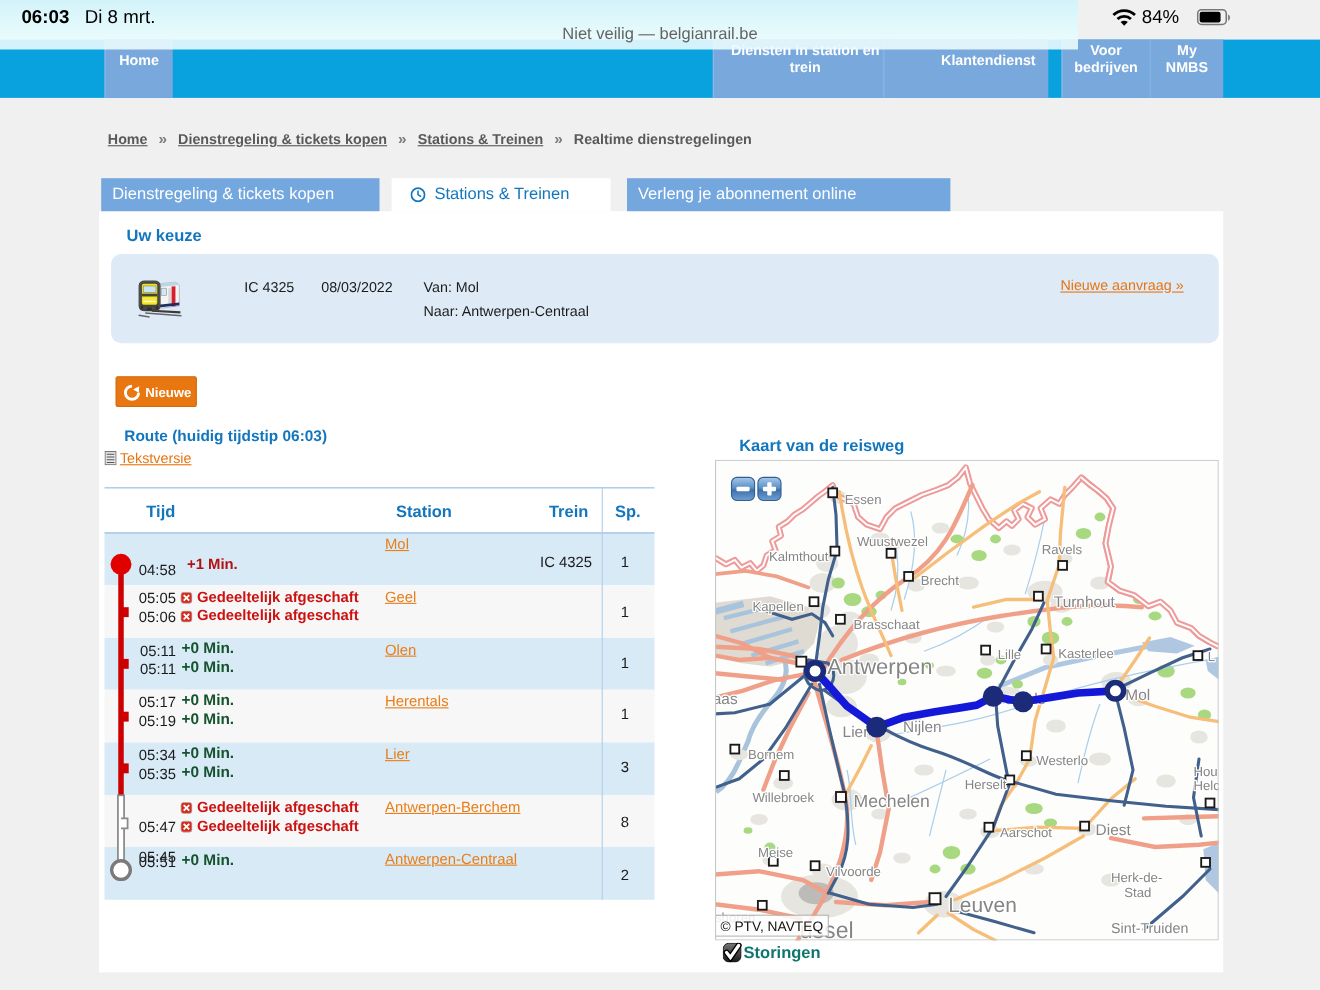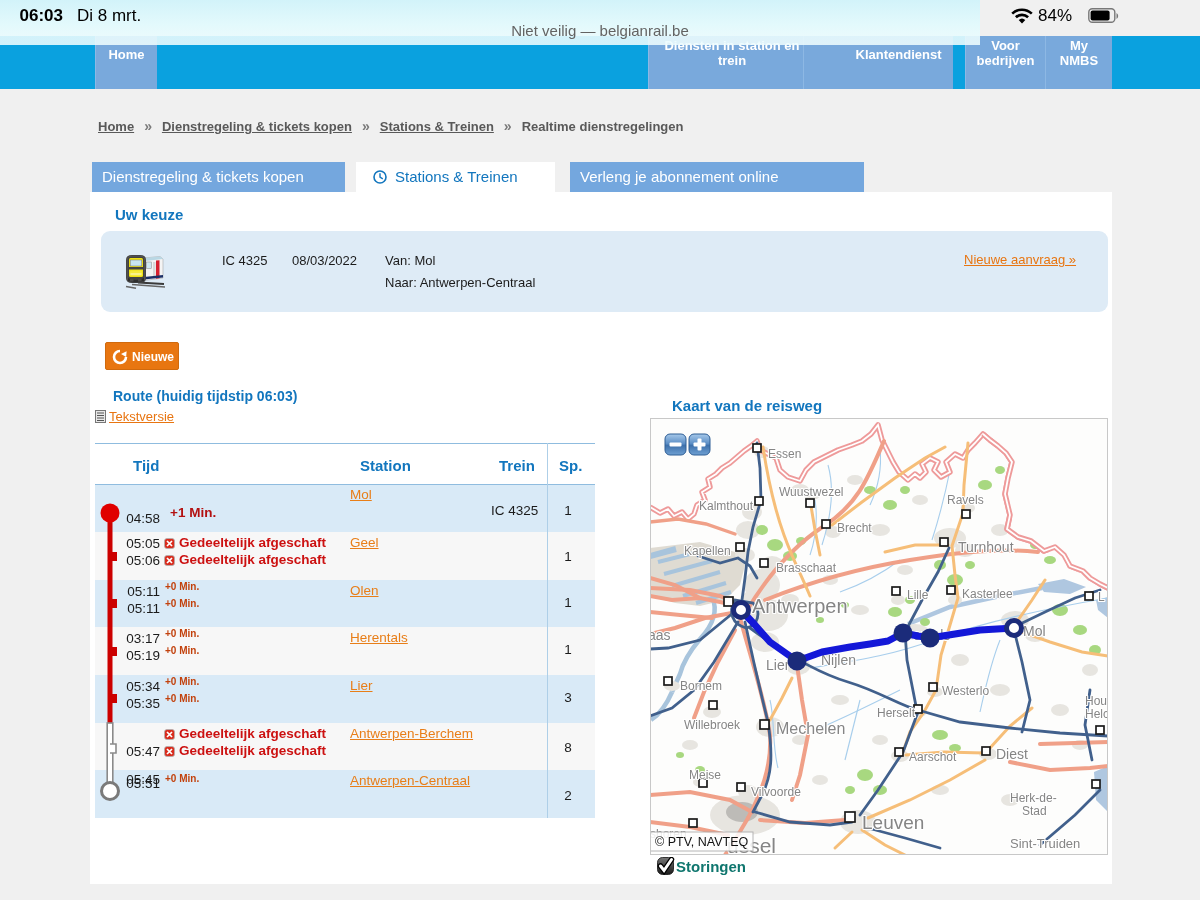"+0 Min." .delay-g { color: #c2410c -> #14532d; font-size: 10px -> 14px }
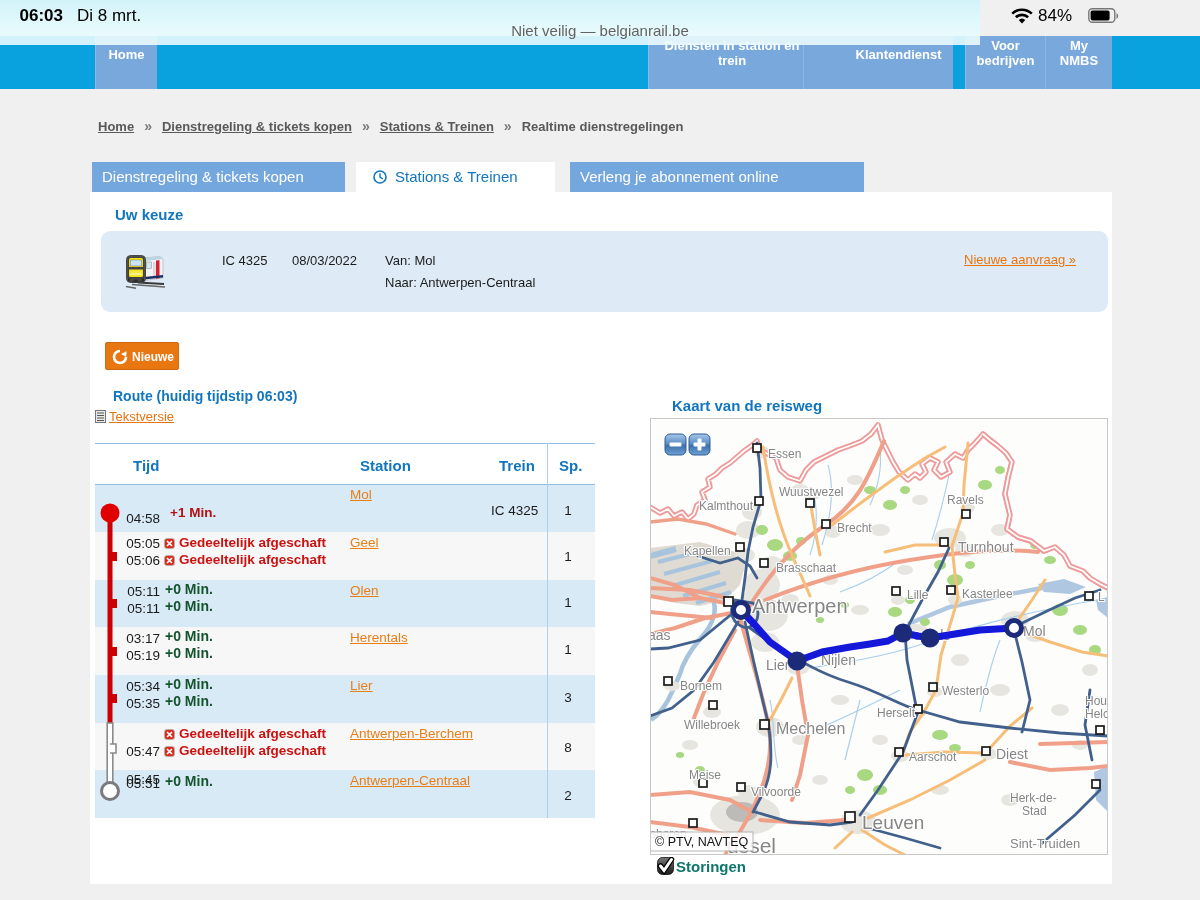"03:17" span.time { text: 03:17 -> 05:17 }
